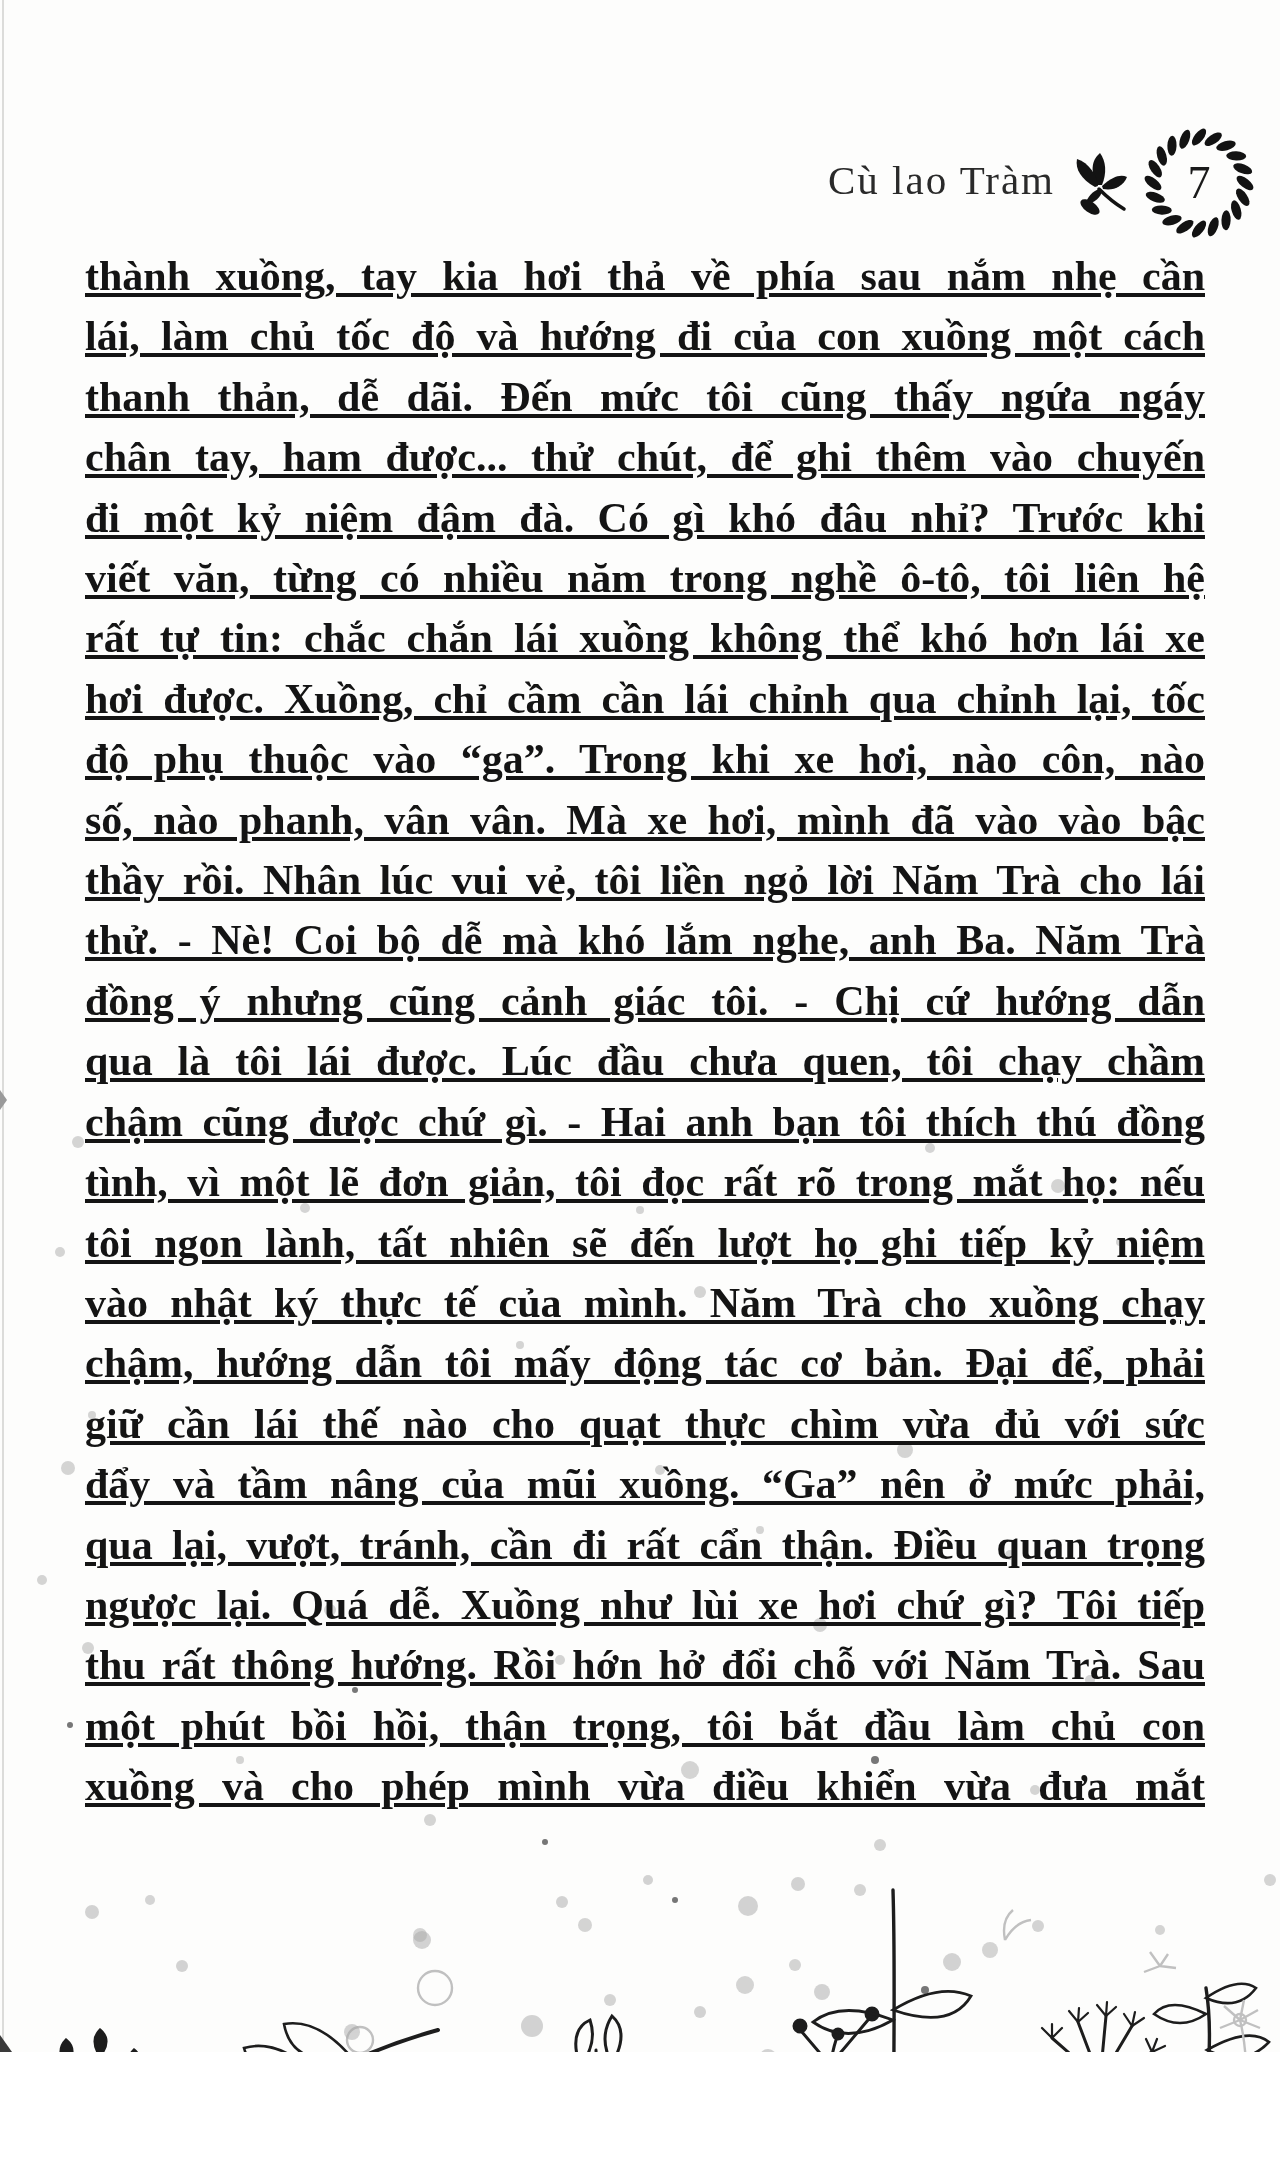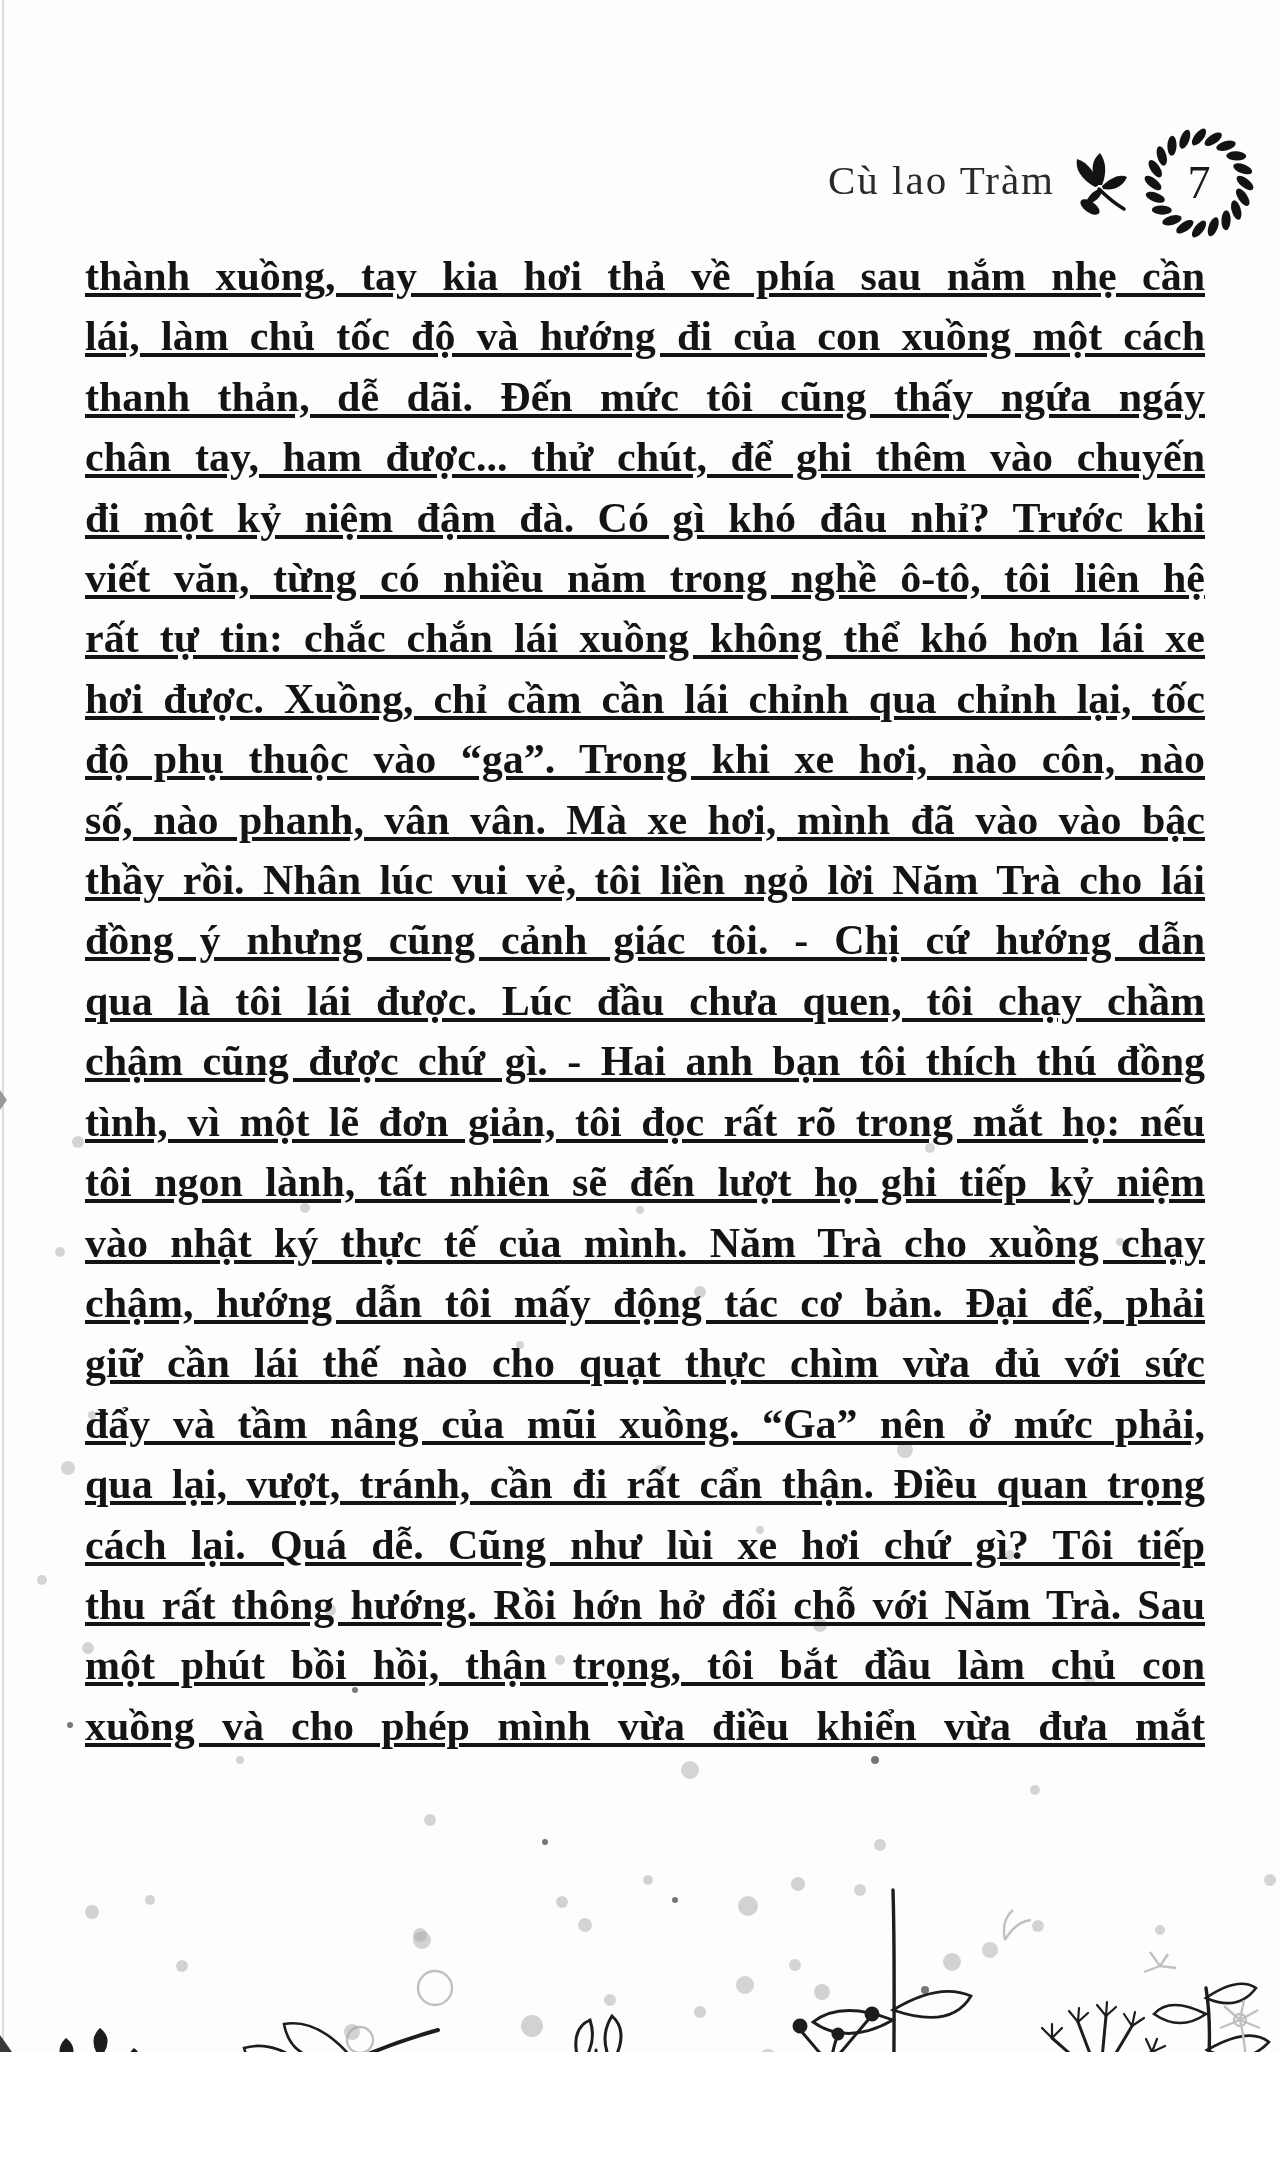"thử. - Nè! Coi bộ" div.line { html: none -> <div>thử. - Nè! Coi bộ dễ mà khó lắm nghe, anh Ba. Năm Trà</div> }
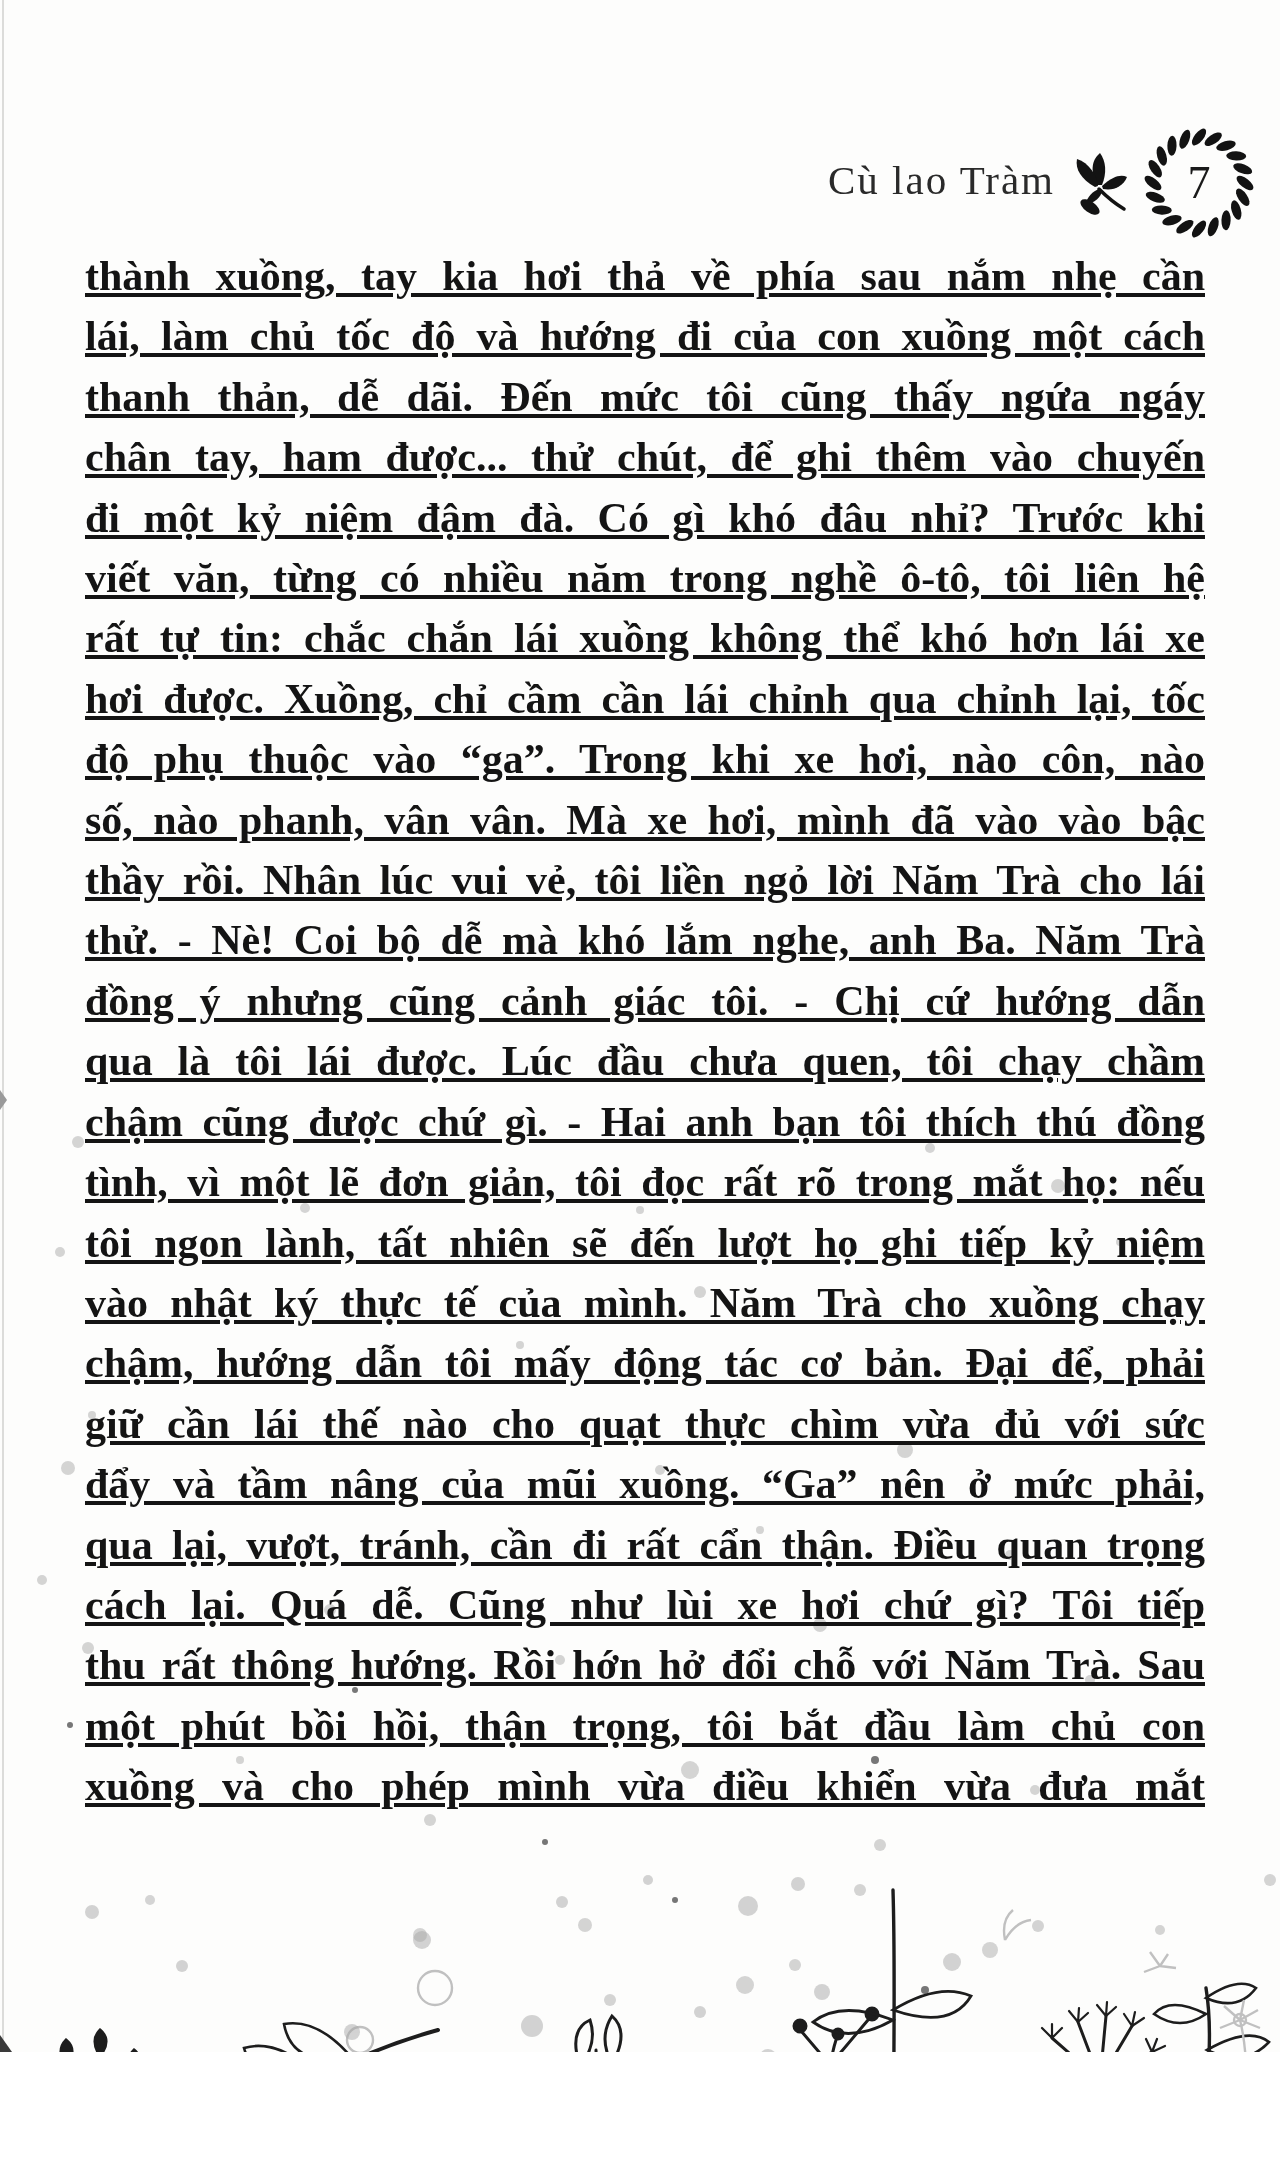"cách lại. Quá dễ. Cũng" div.line { text: cách lại. Quá dễ. Cũng -> ngược lại. Quá dễ. Xuồng }
